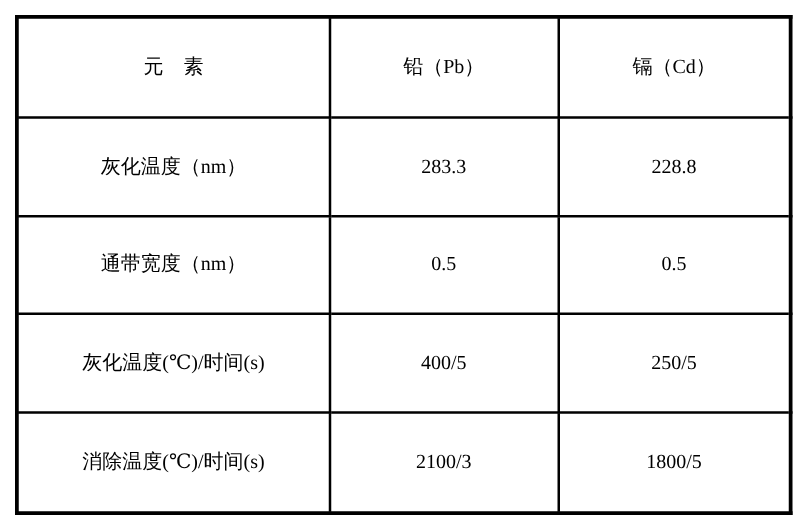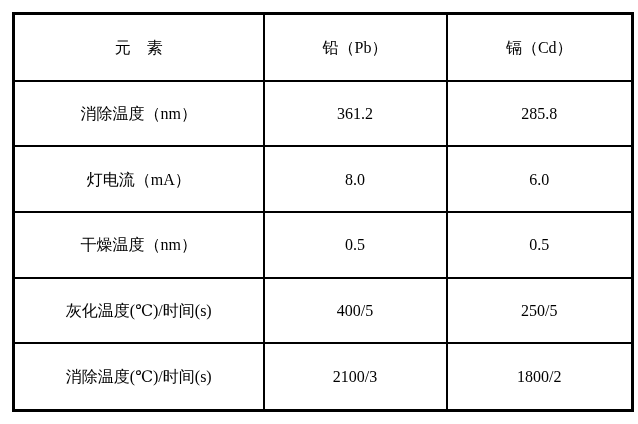"消除温度（nm）" td { text: 消除 -> 灰化 }
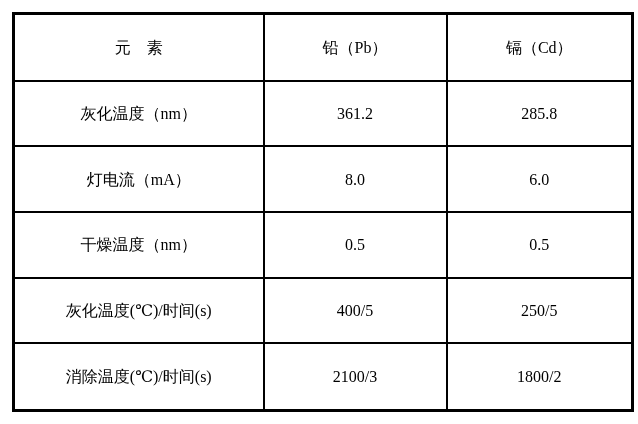"361.2" td { text: 361.2 -> 283.3 }
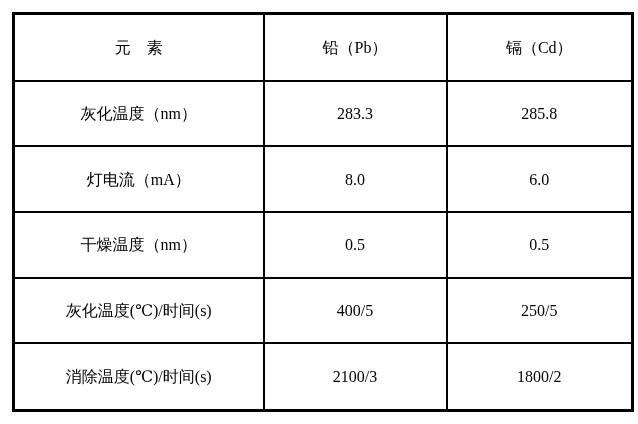"285.8" td { text: 285.8 -> 228.8 }
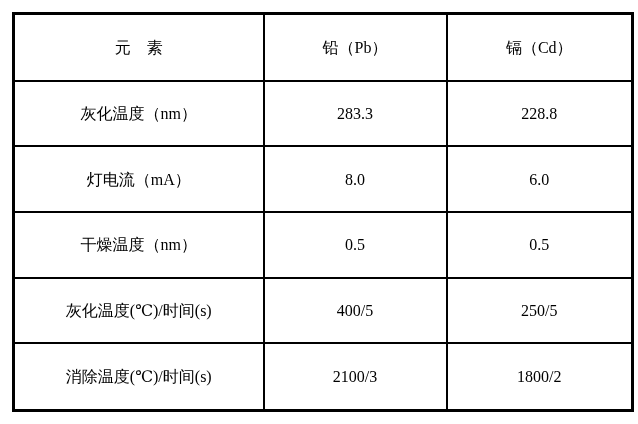"灯电流（mA）" tr { html: <tr> <td>灯电流（mA）</td> <td>8.0</td> <td>6.0</td> </tr> -> none }
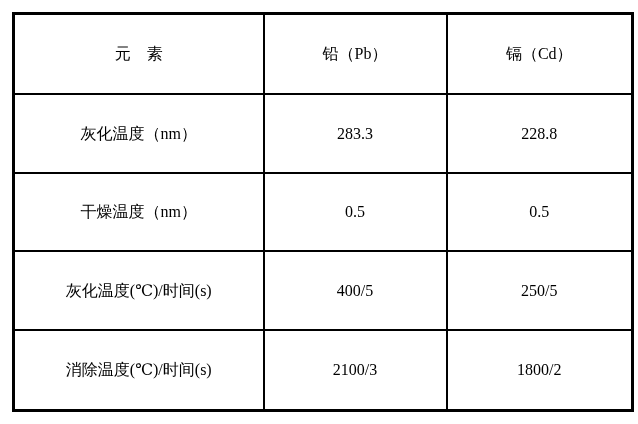"干燥温度（nm）" td { text: 干燥温 -> 通带宽 }
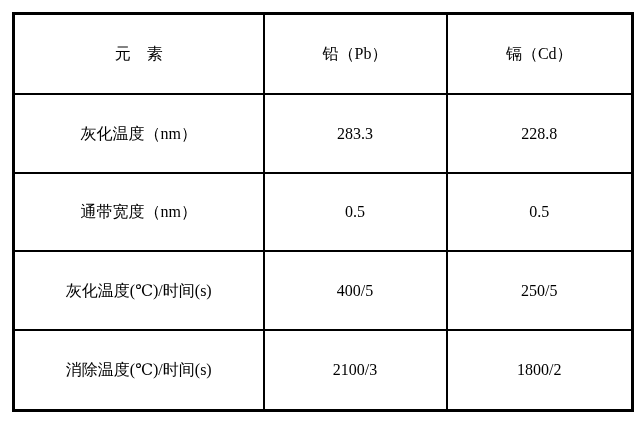"1800/2" td { text: 1800/2 -> 1800/5 }
